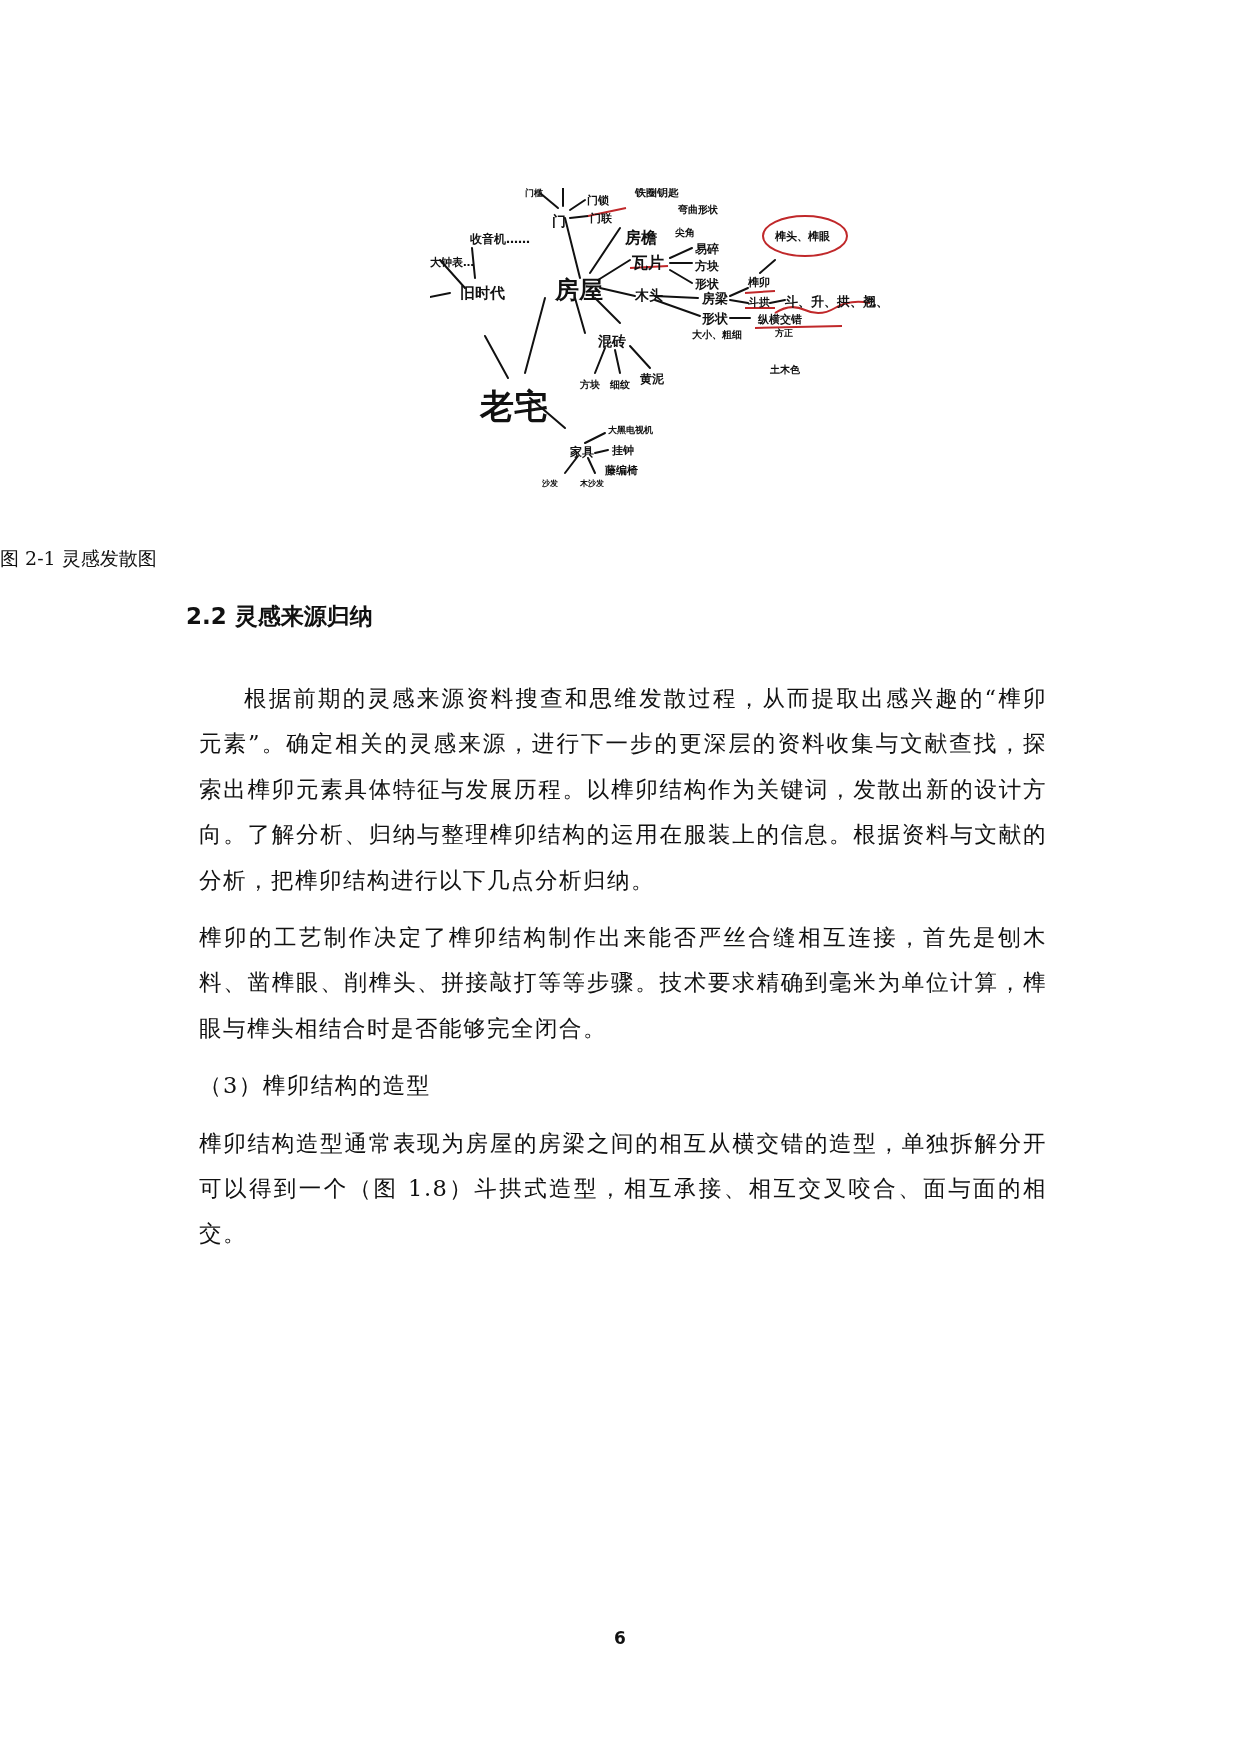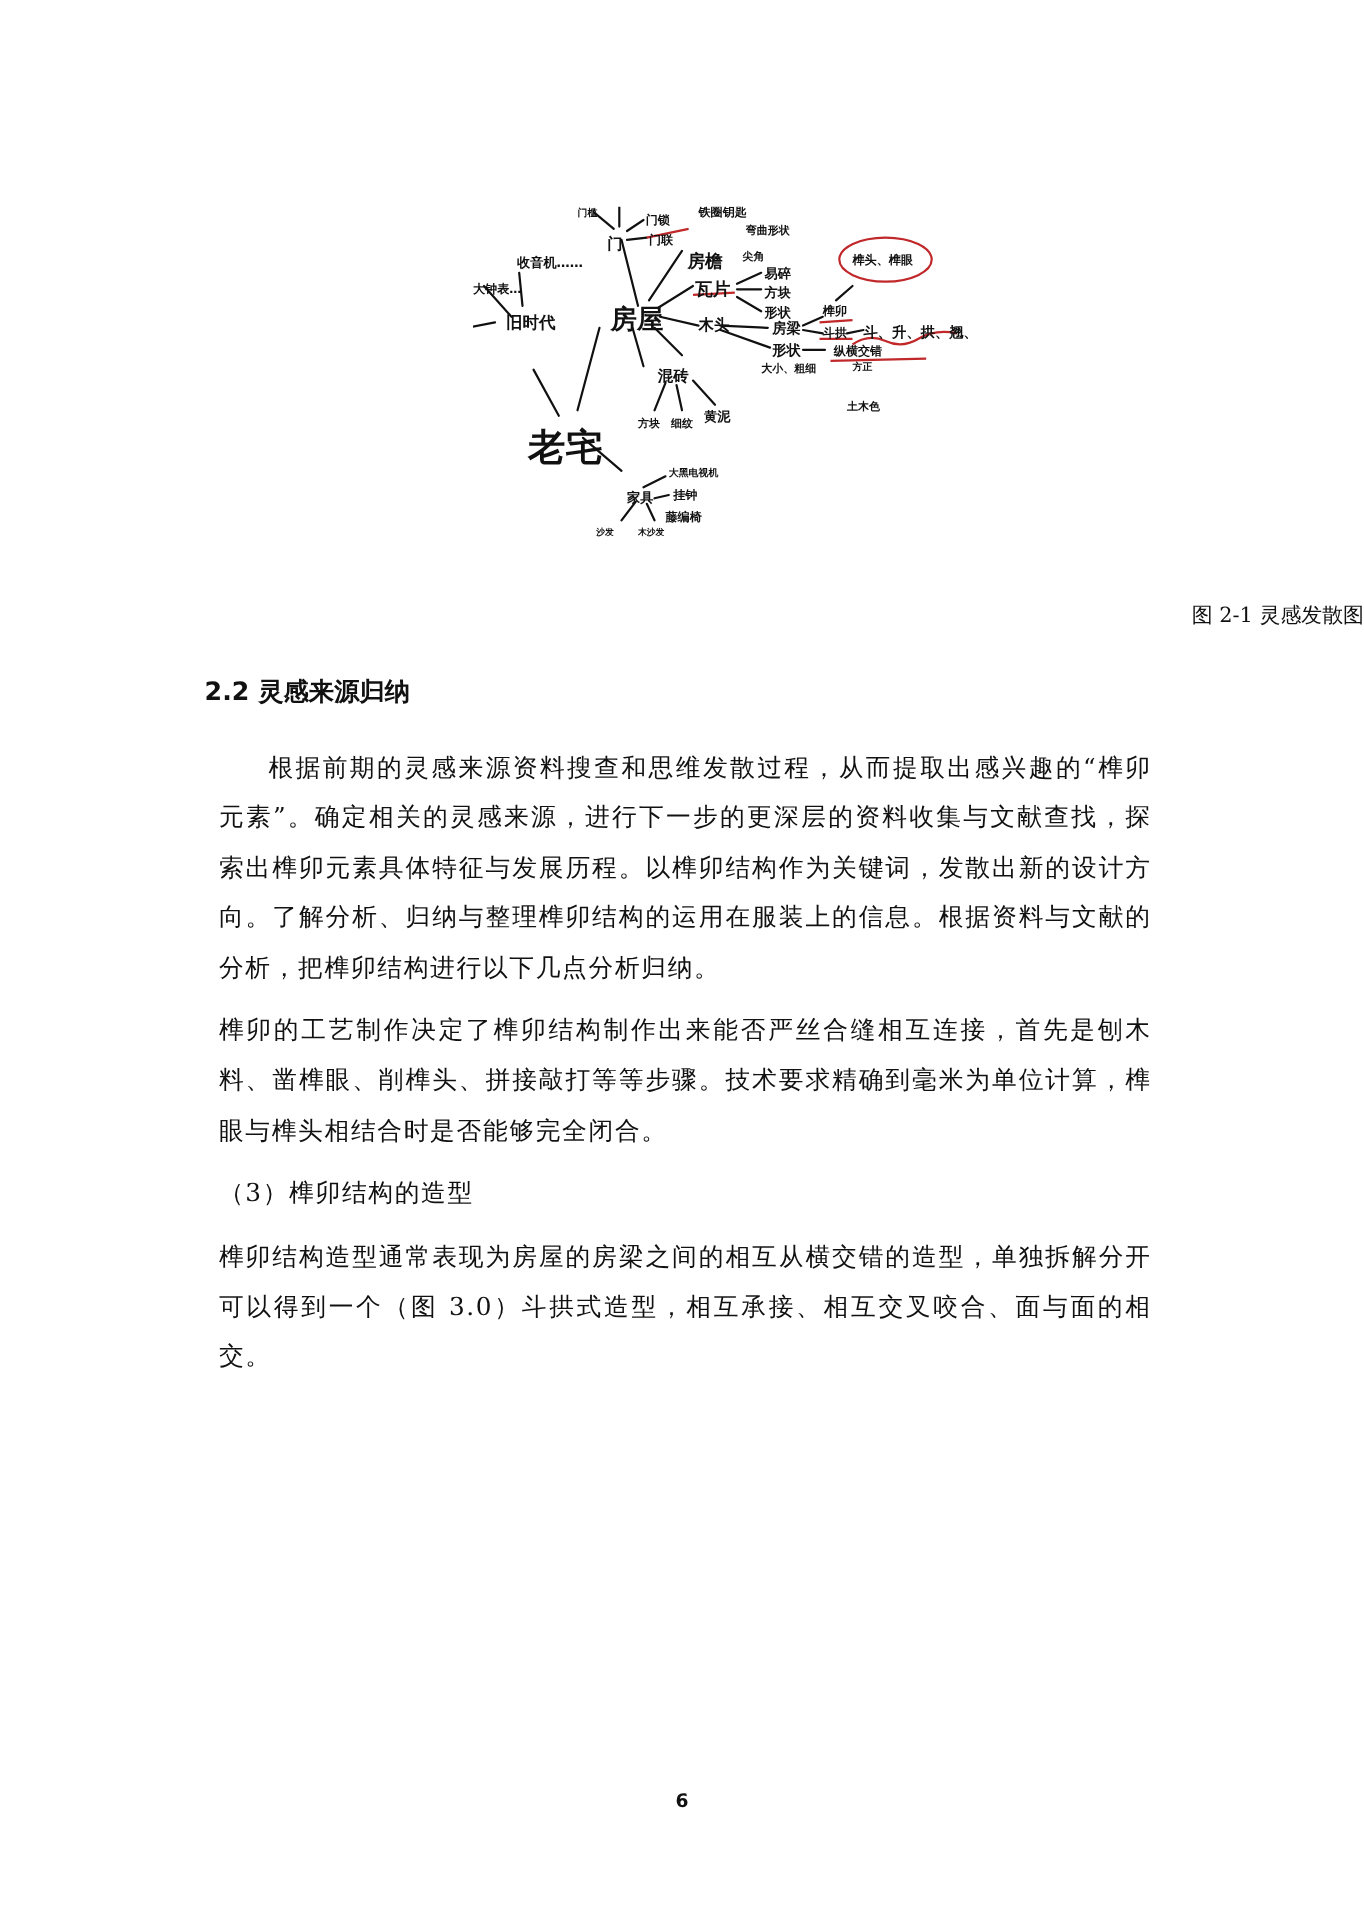"图 2-1 灵感发散图" .caption { text-align: right -> left }
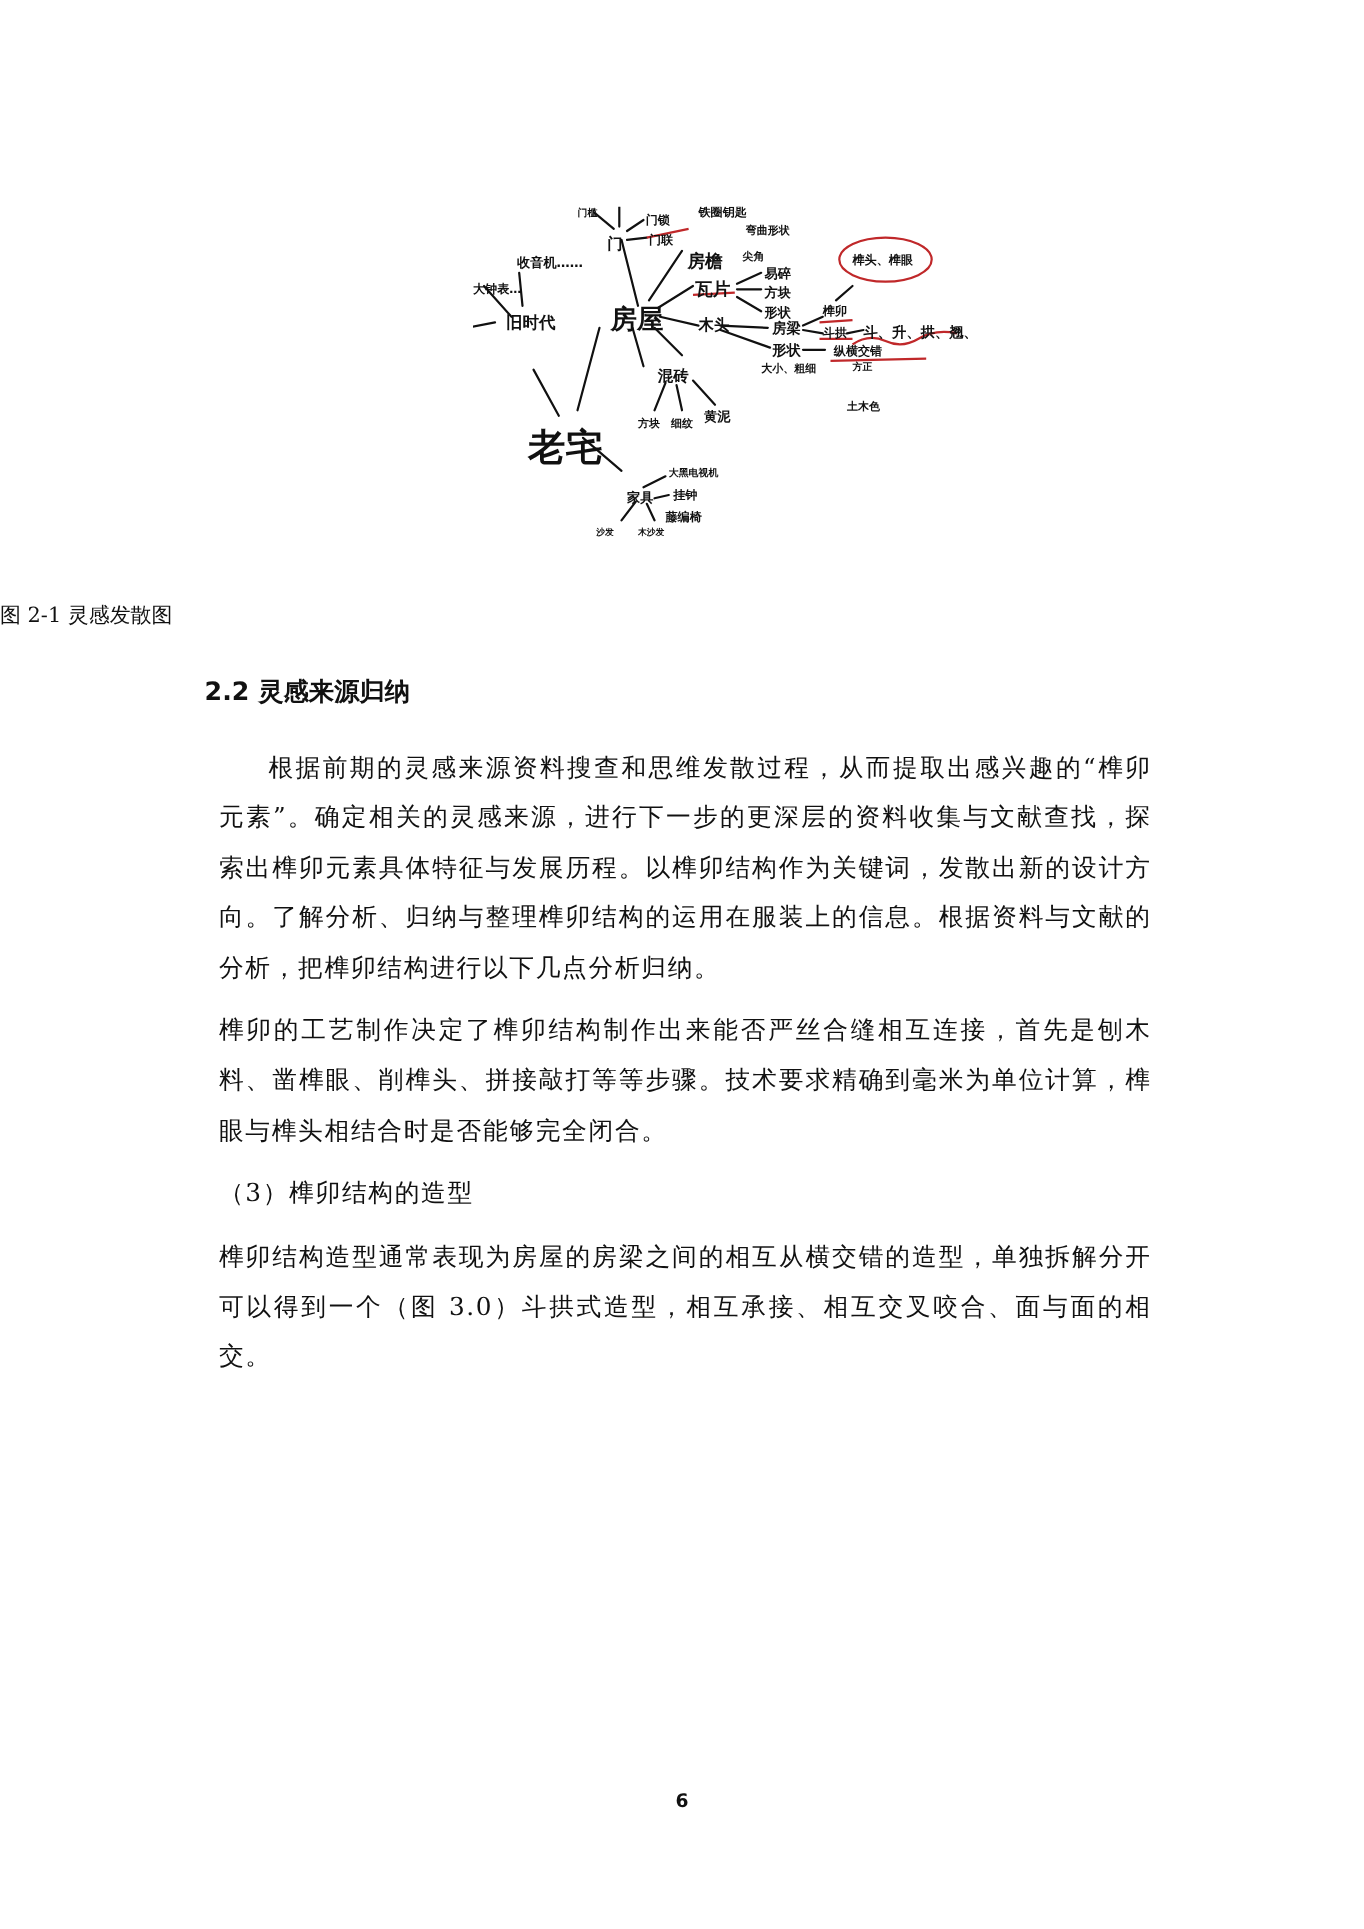"2.2 灵感来源归纳" .heading { margin-top: 12px -> none }
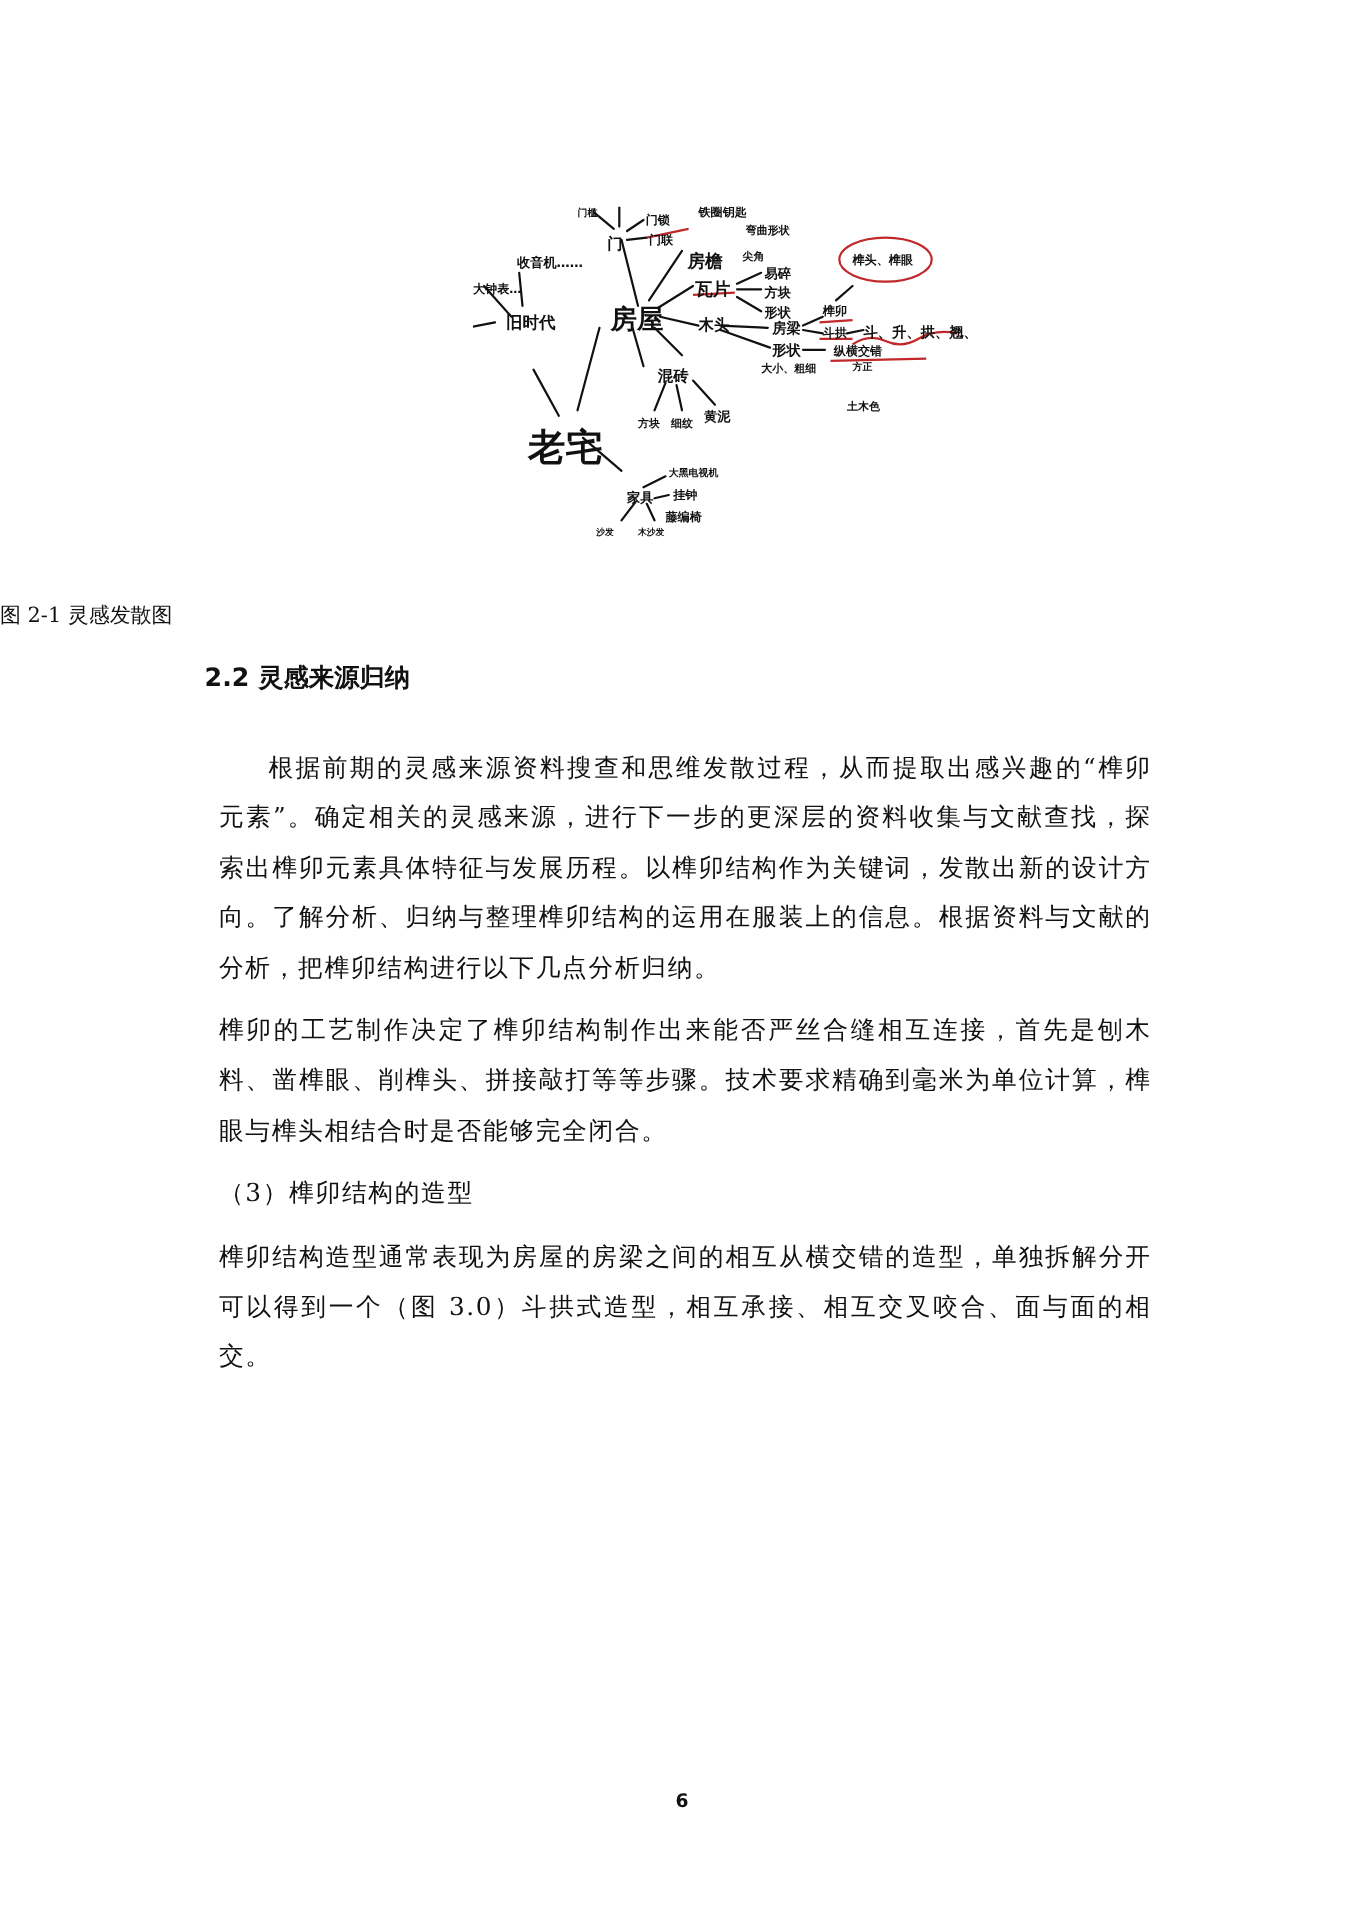"榫卯结构造型通常表现为房屋的房梁之间的相互从横交错的造型，单独拆解分开可以得到一" p { text: 3.0 -> 1.8 }
